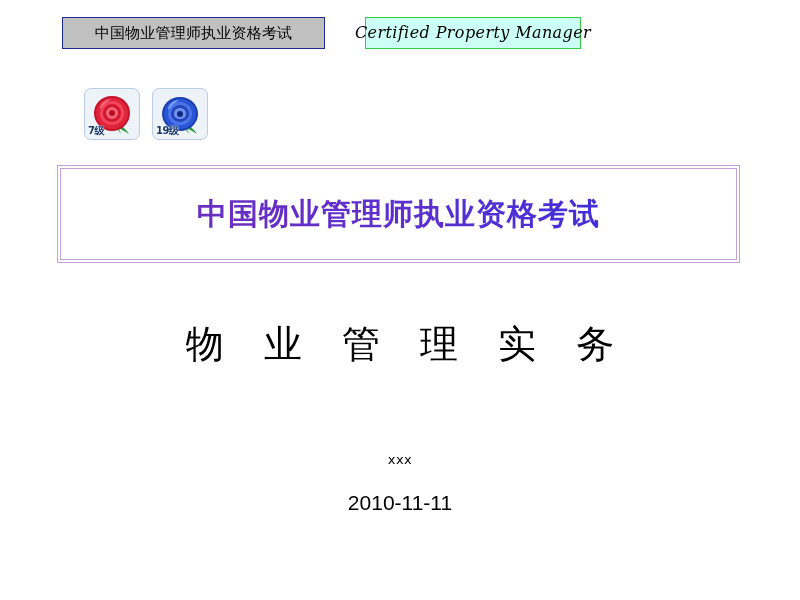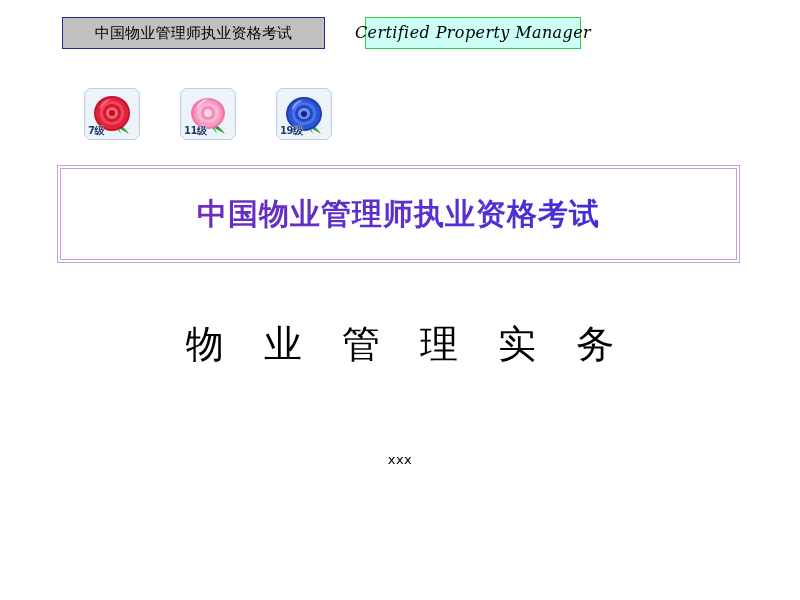"7级" .badges { gap: 40px -> 12px }
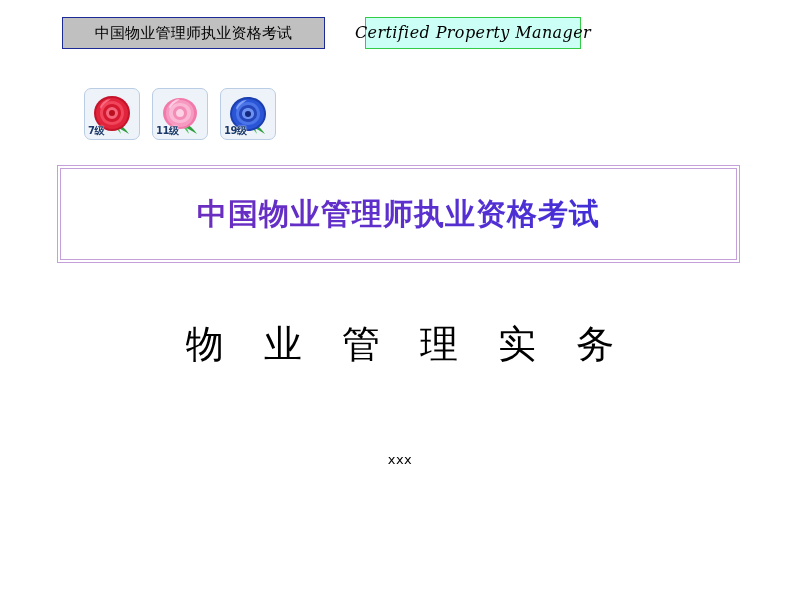"11级" div.badge { html: <div> <svg> <g> <path></path> <path></path> <path></path> <path></path> <path></path> <path></path> <path></path> <path></path> </g> </svg> <span>11级</span> </div> -> none }
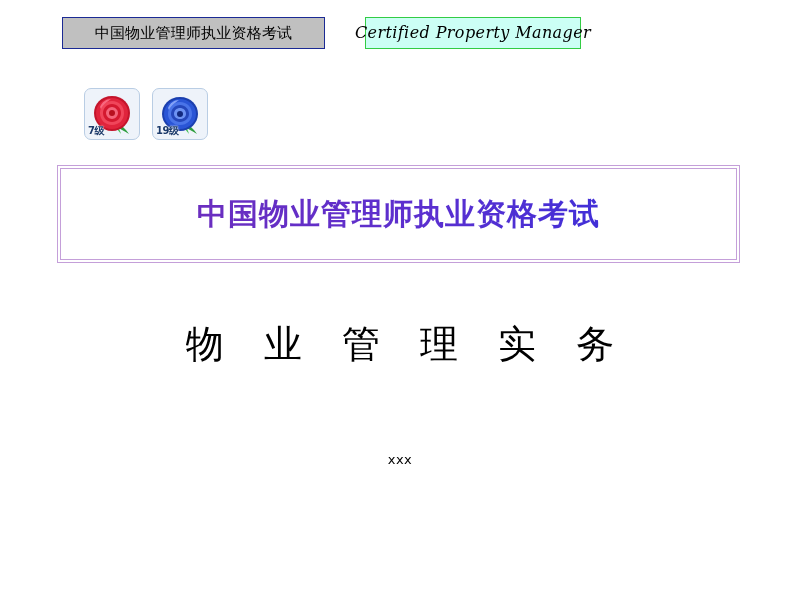"2010-11-11" div.slide-date { html: none -> <div>2010-11-11</div> }
